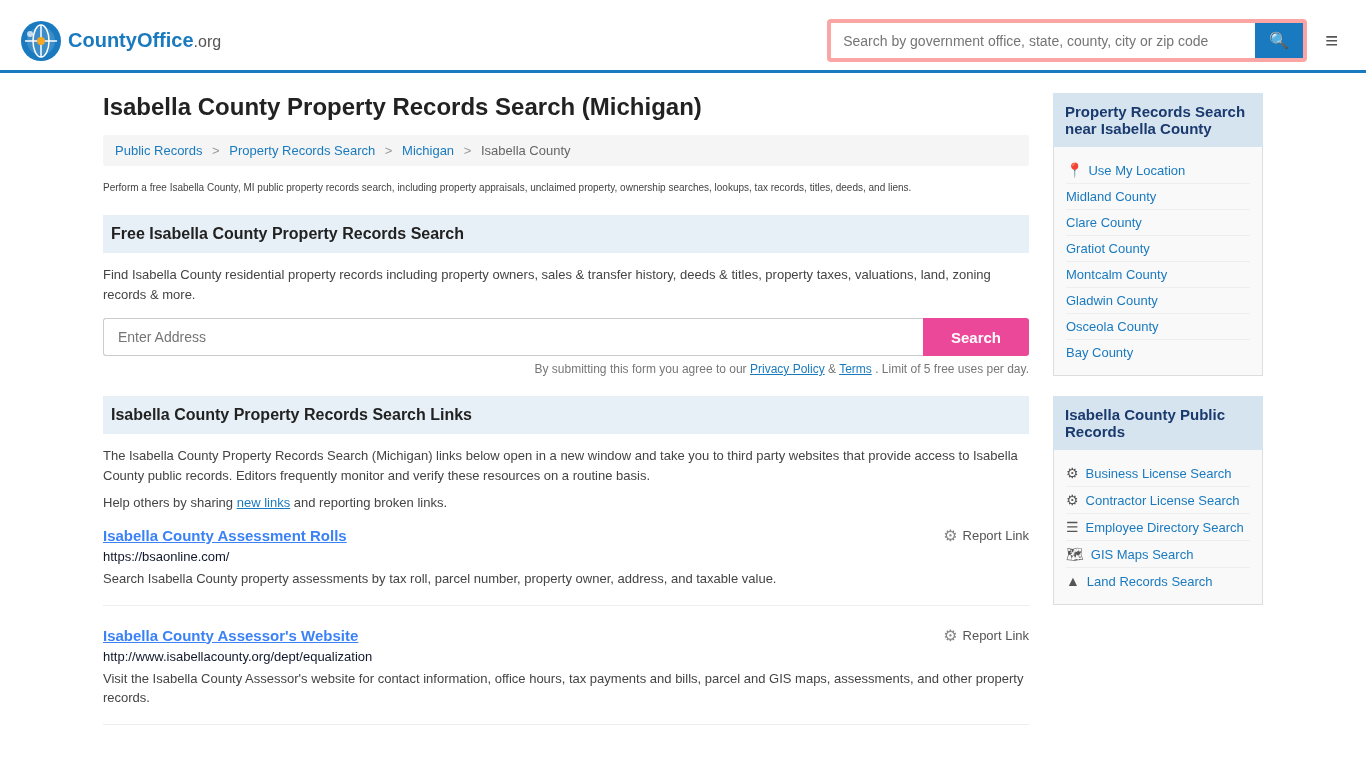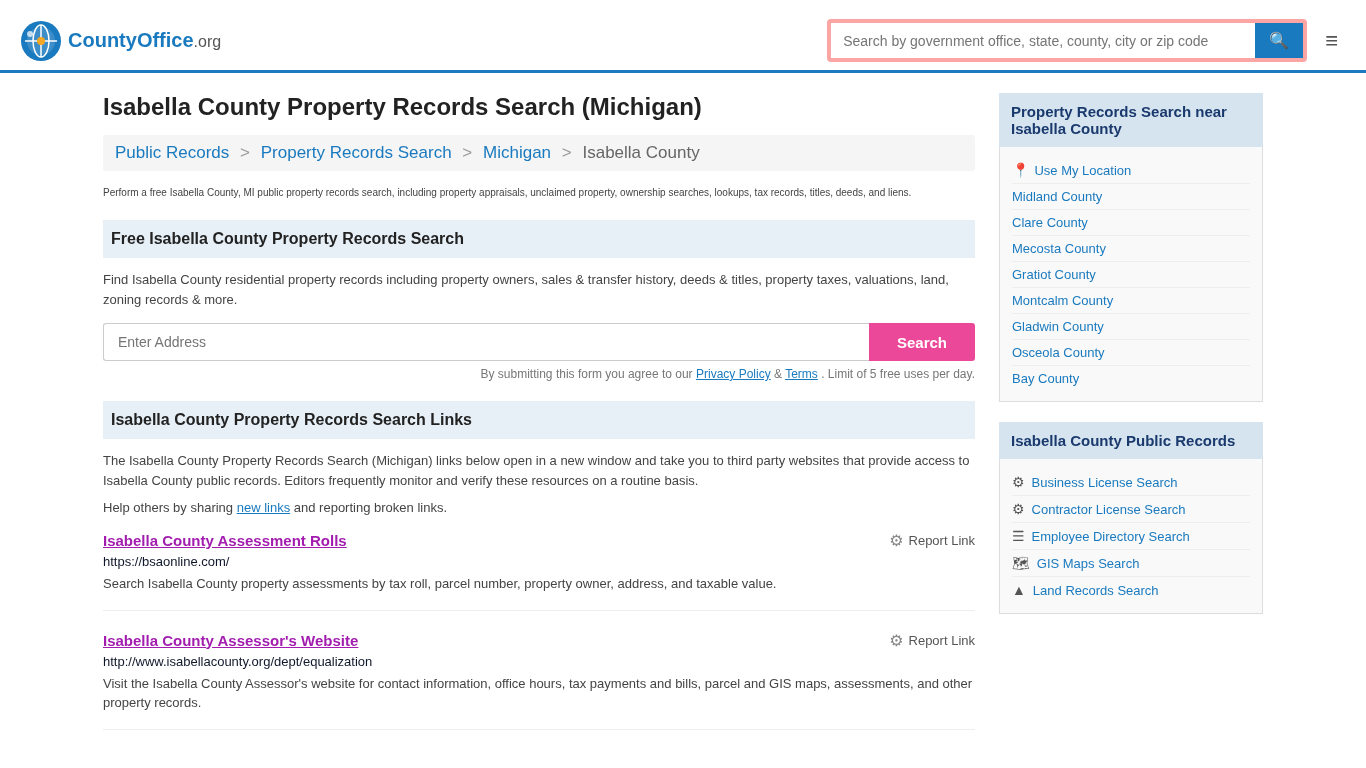"Property Records Search near Isabella" .sidebar { width: 264px -> 210px }
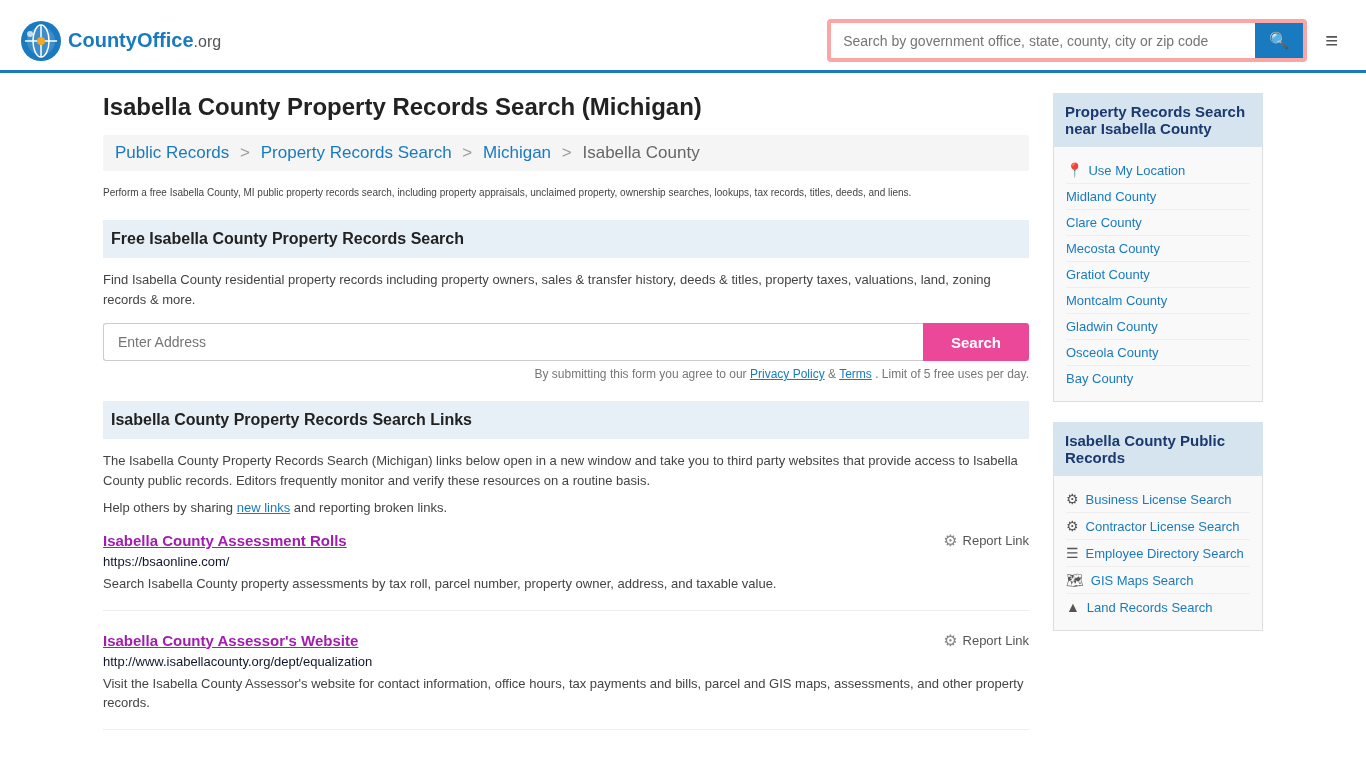"Public Records > Property Records" .breadcrumb { font-size: 17px -> 13px }
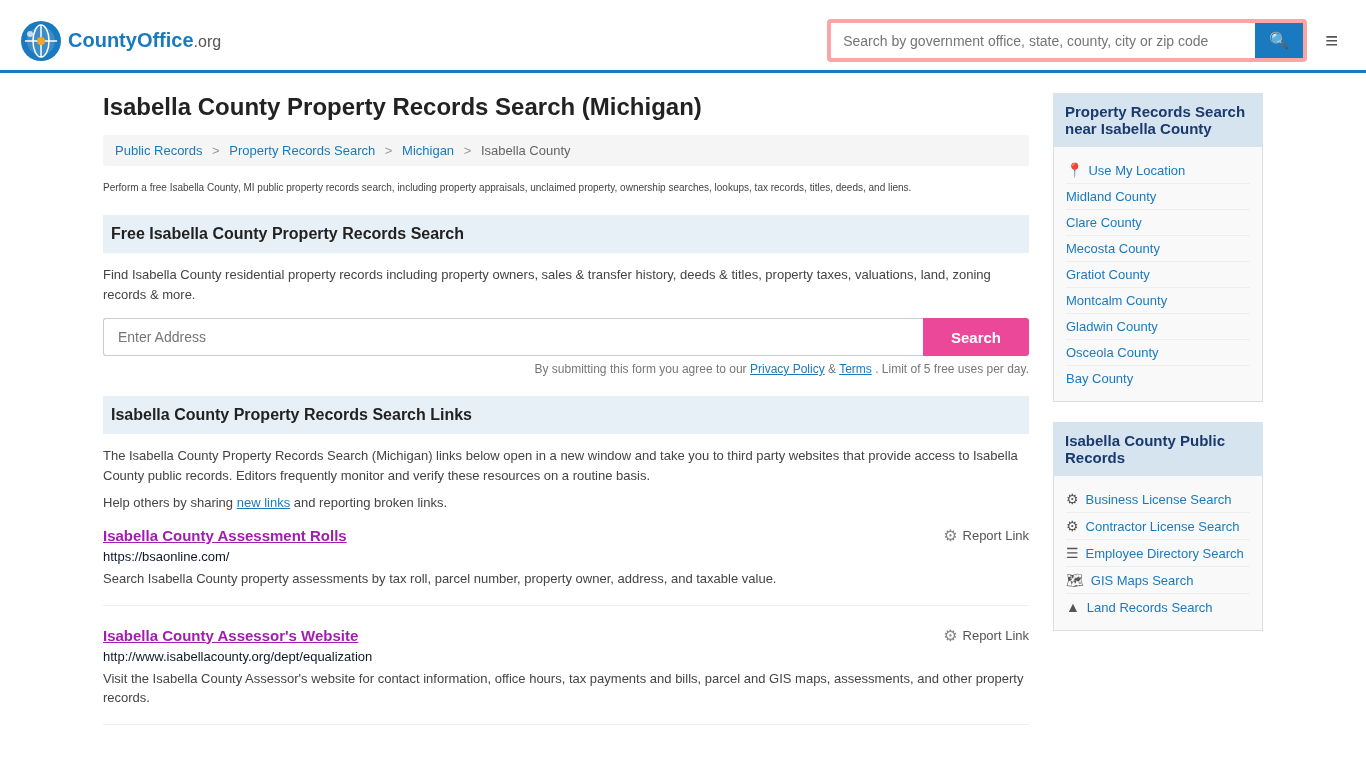"Mecosta County" a.sidebar-link { html: <a>Mecosta County</a> -> none }
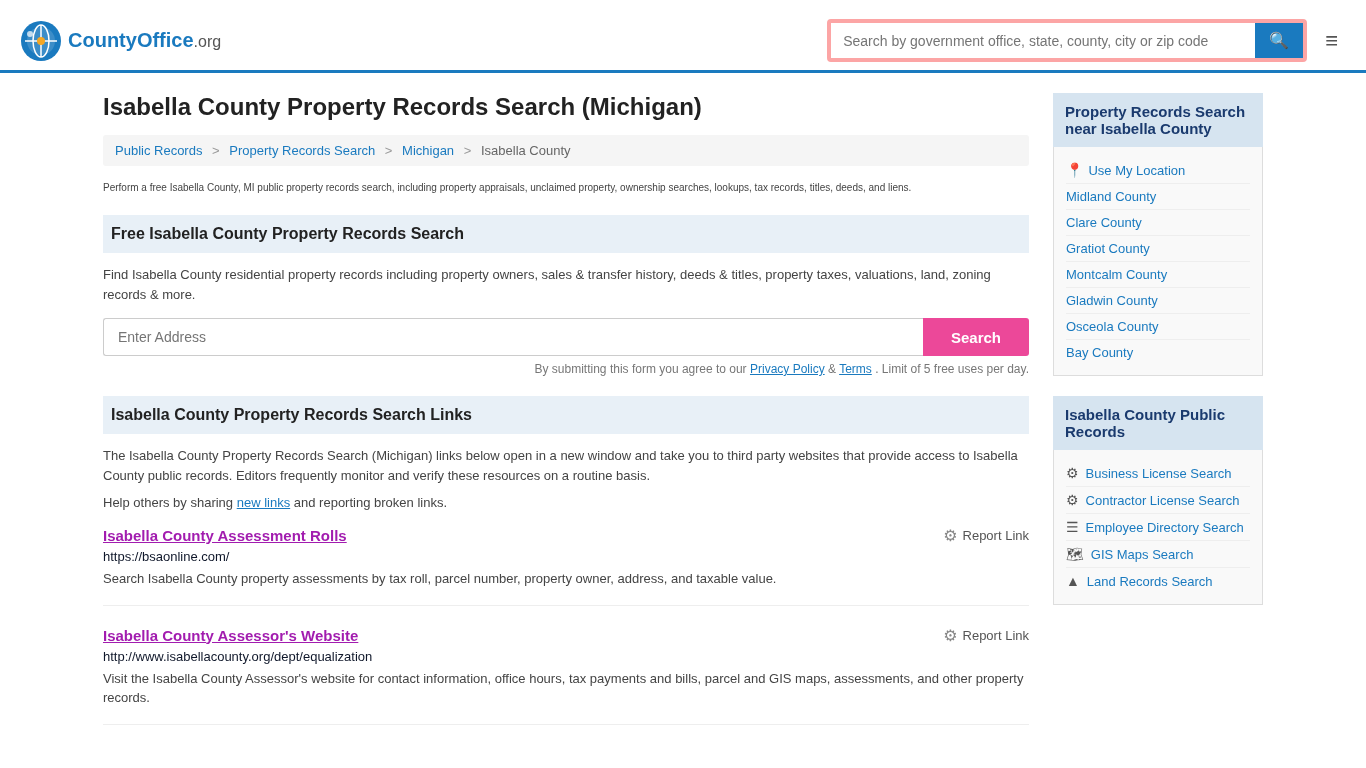"Isabella County Assessment Rolls" .link-card-title { color: #a21caf -> #3b82f6 }
